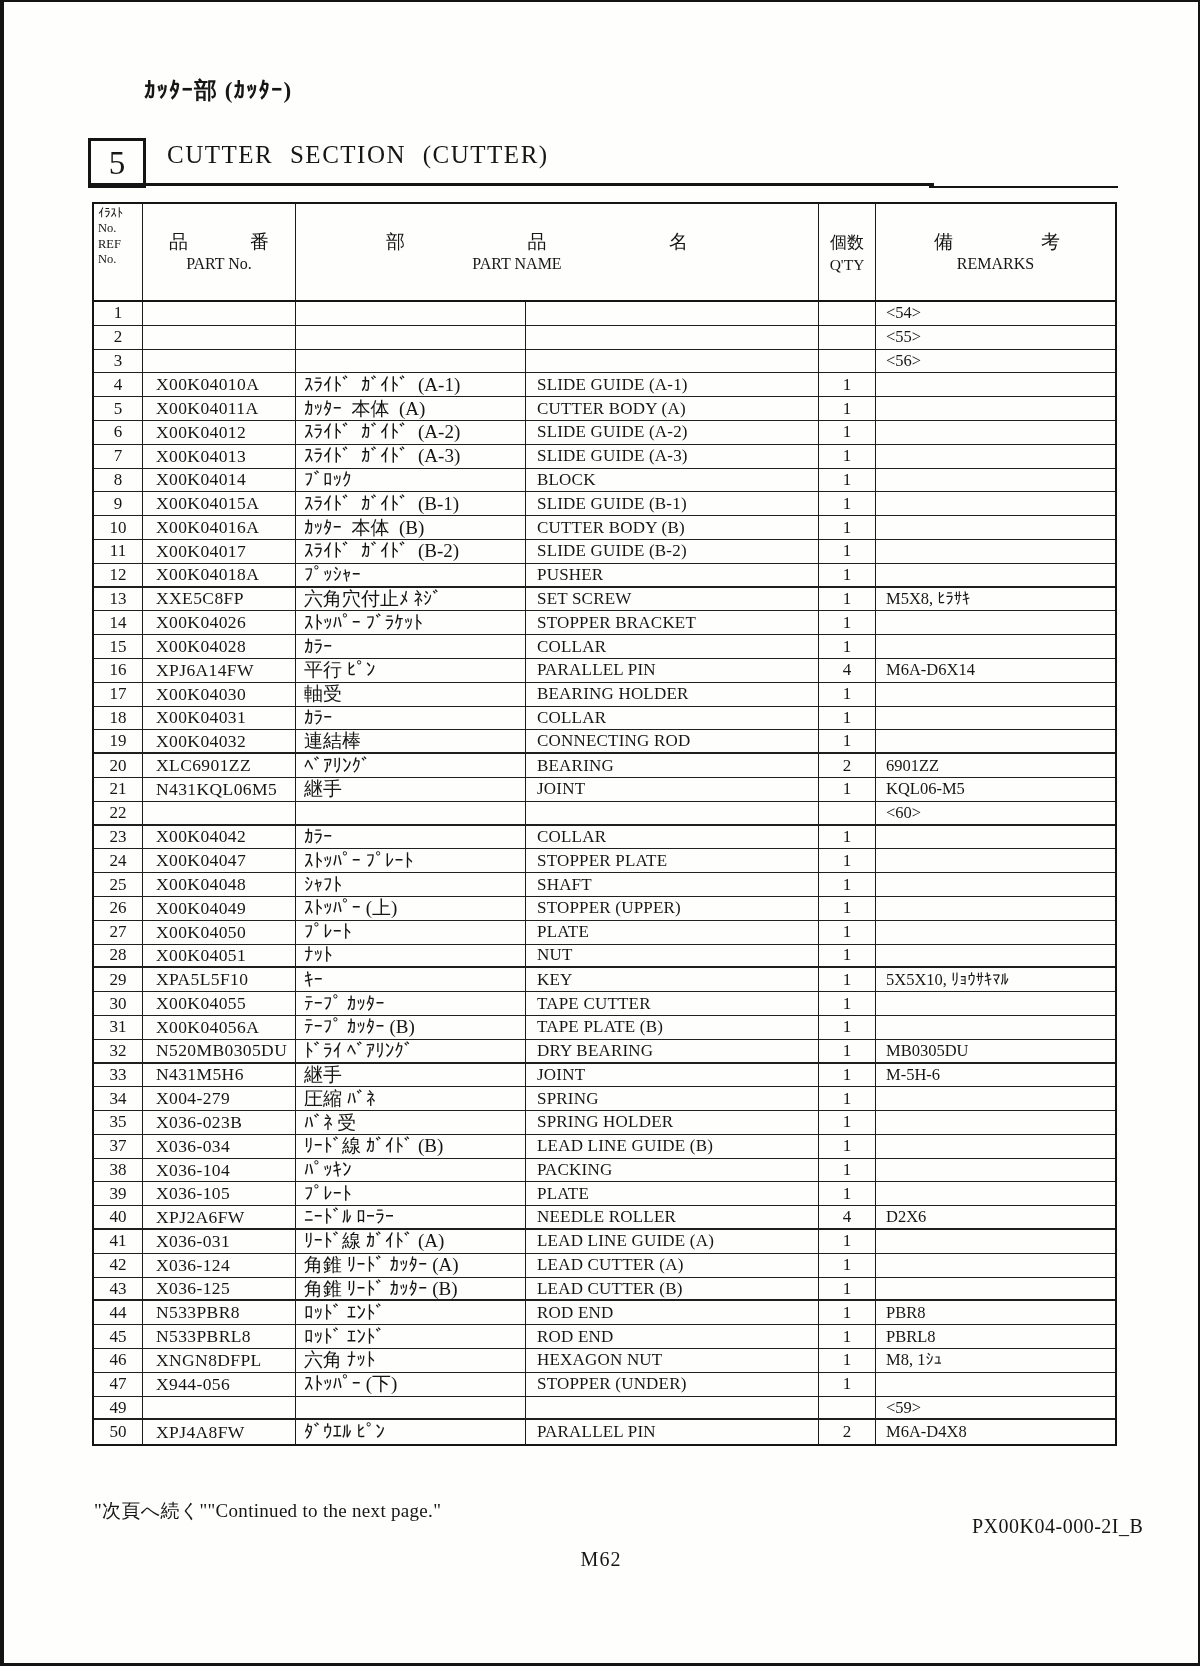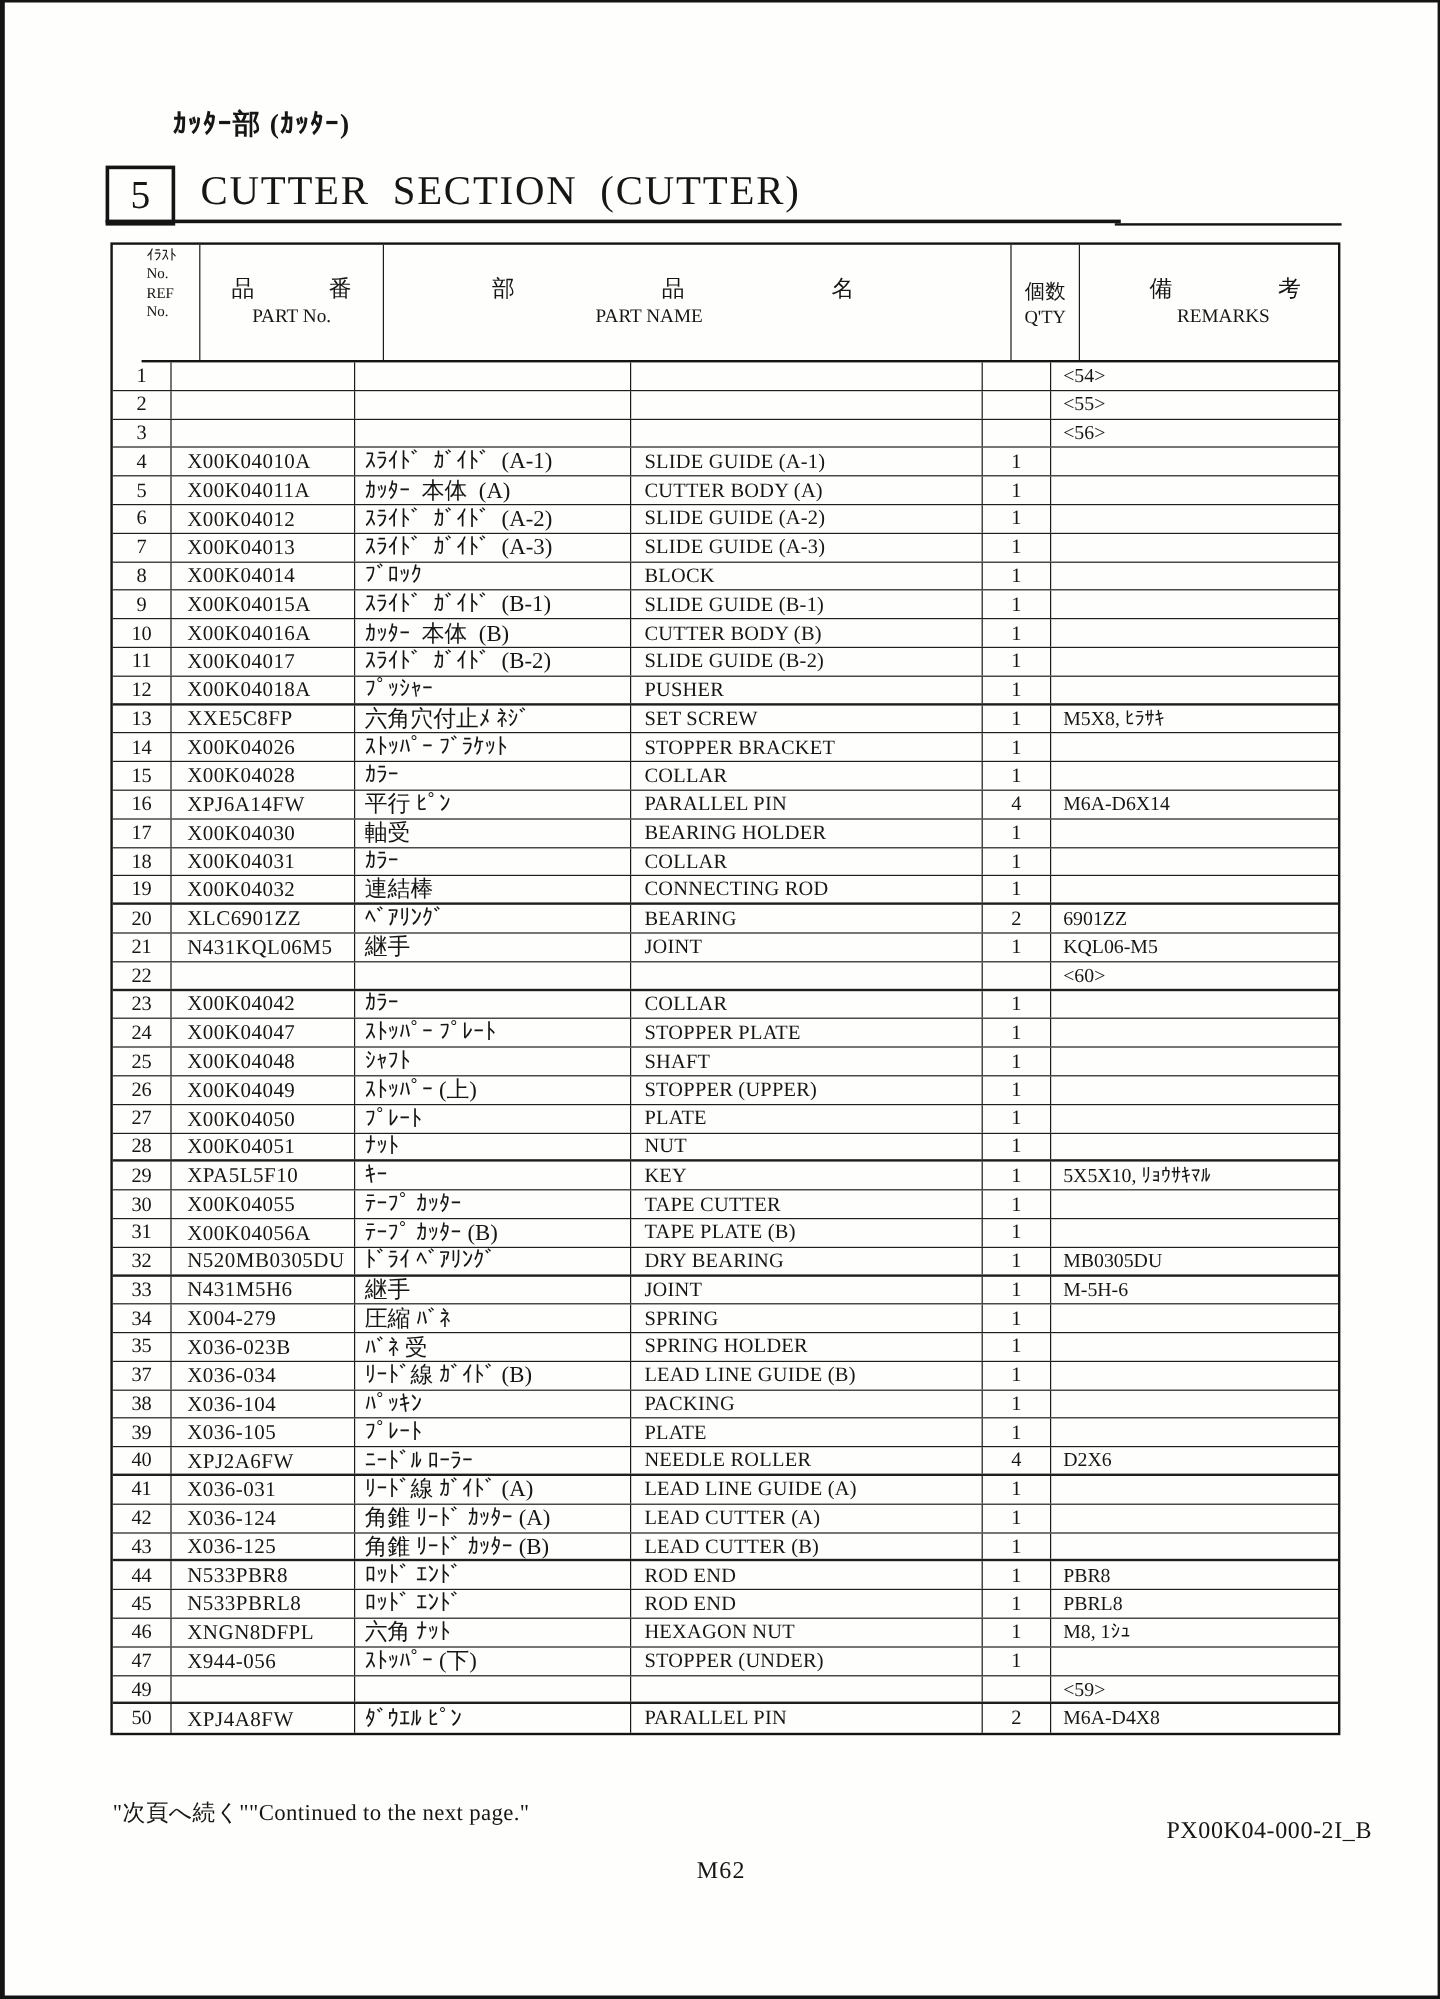"ｶｯﾀｰ部 (ｶｯﾀｰ)" .title-jp { top: 86px -> 73px }
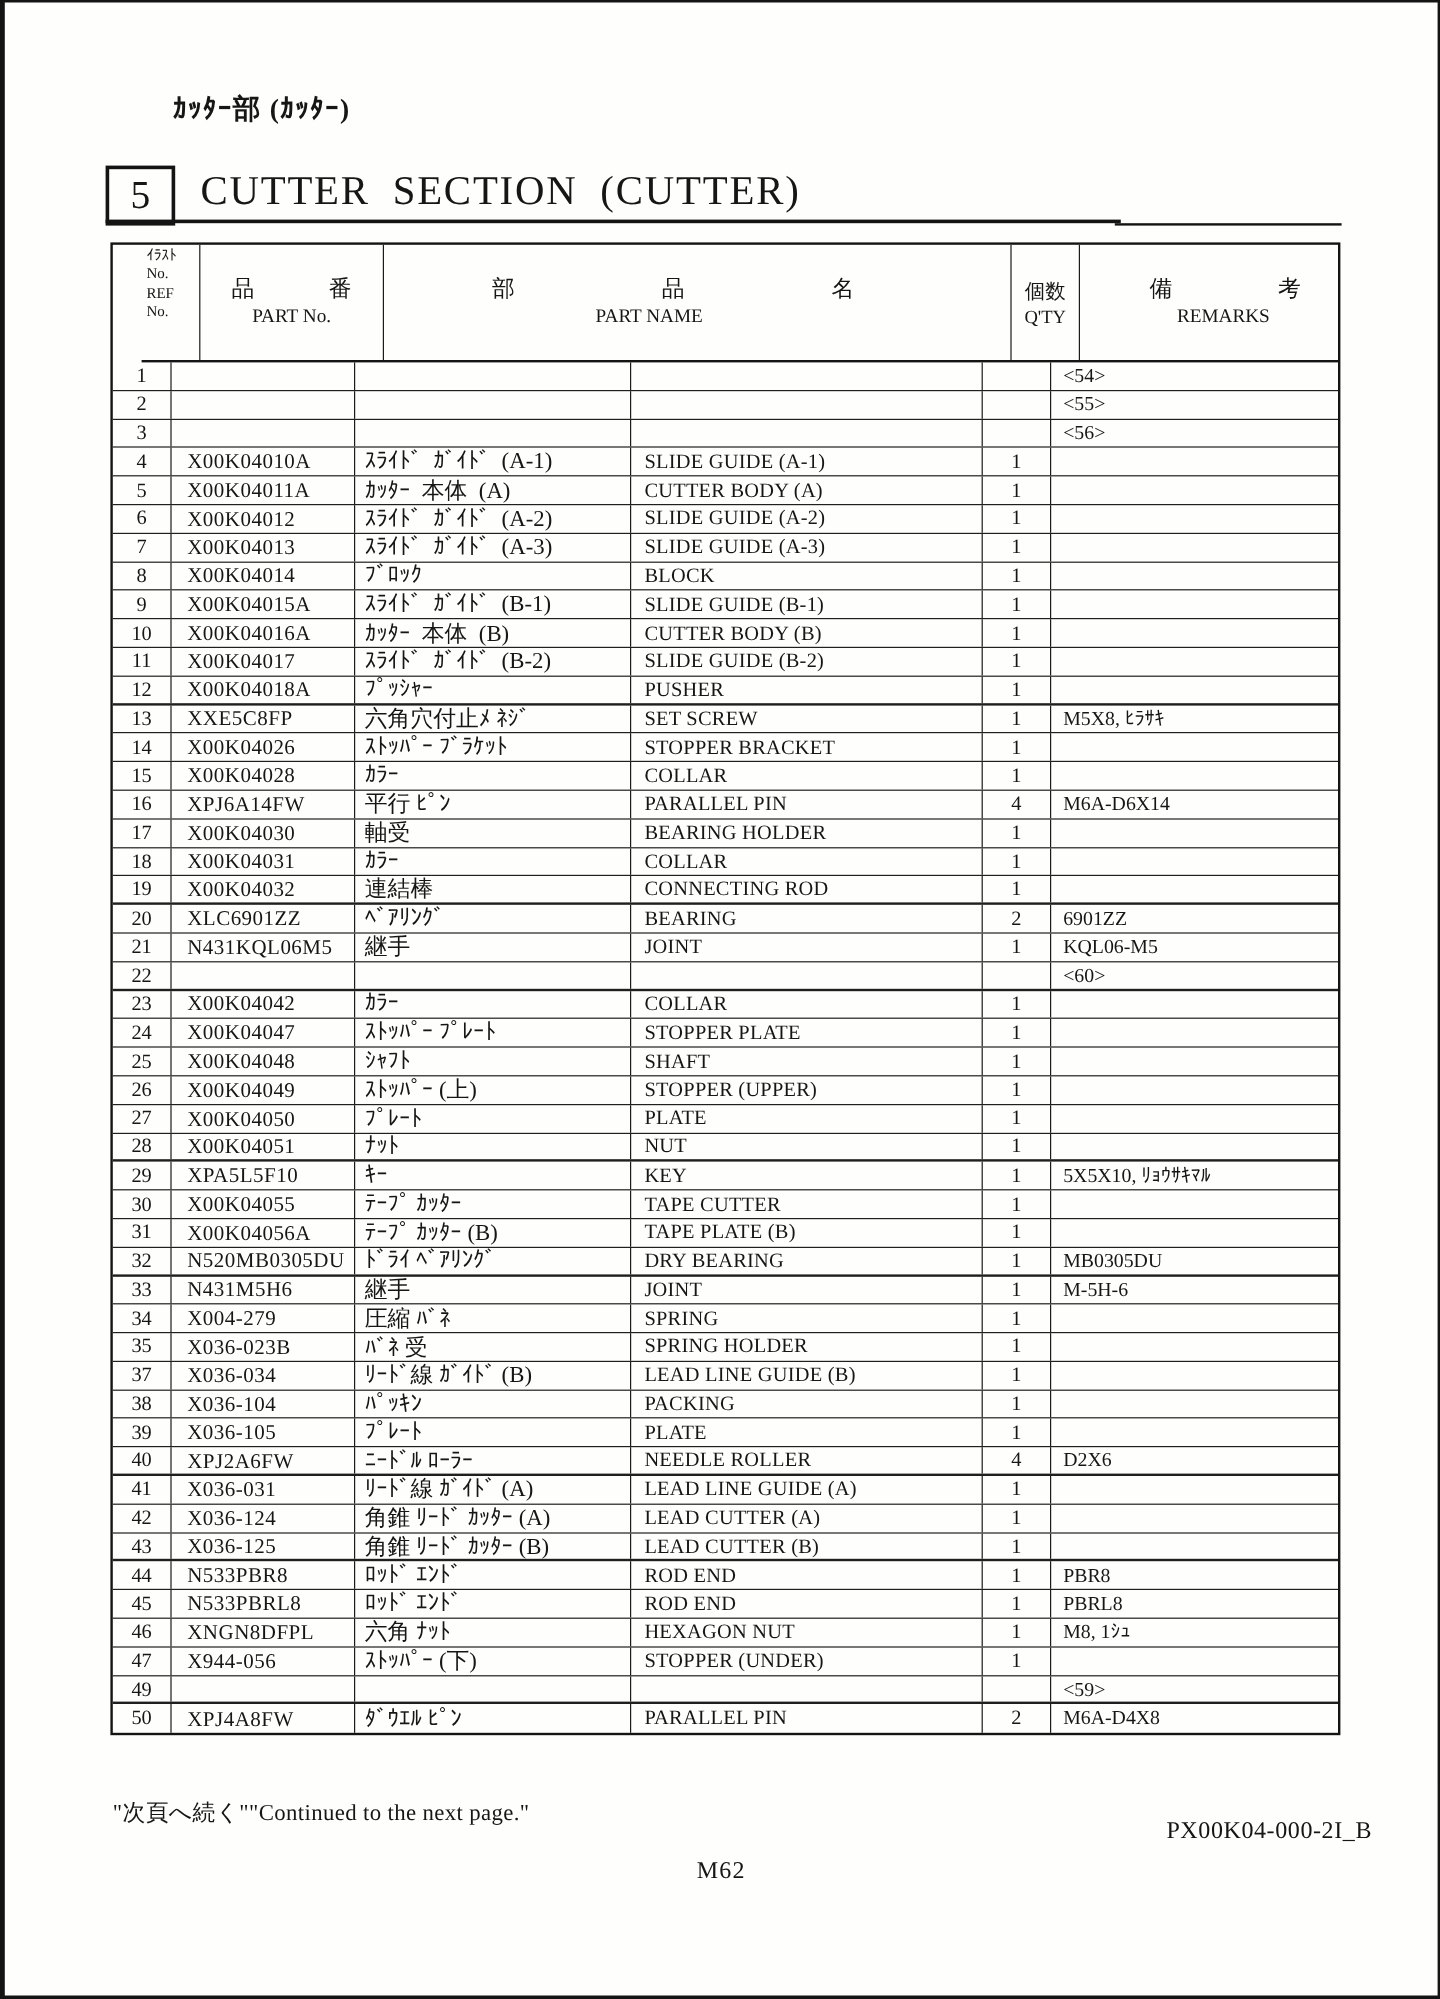"CUTTER SECTION (CUTTER)" .section-title { font-size: 34px -> 25px }
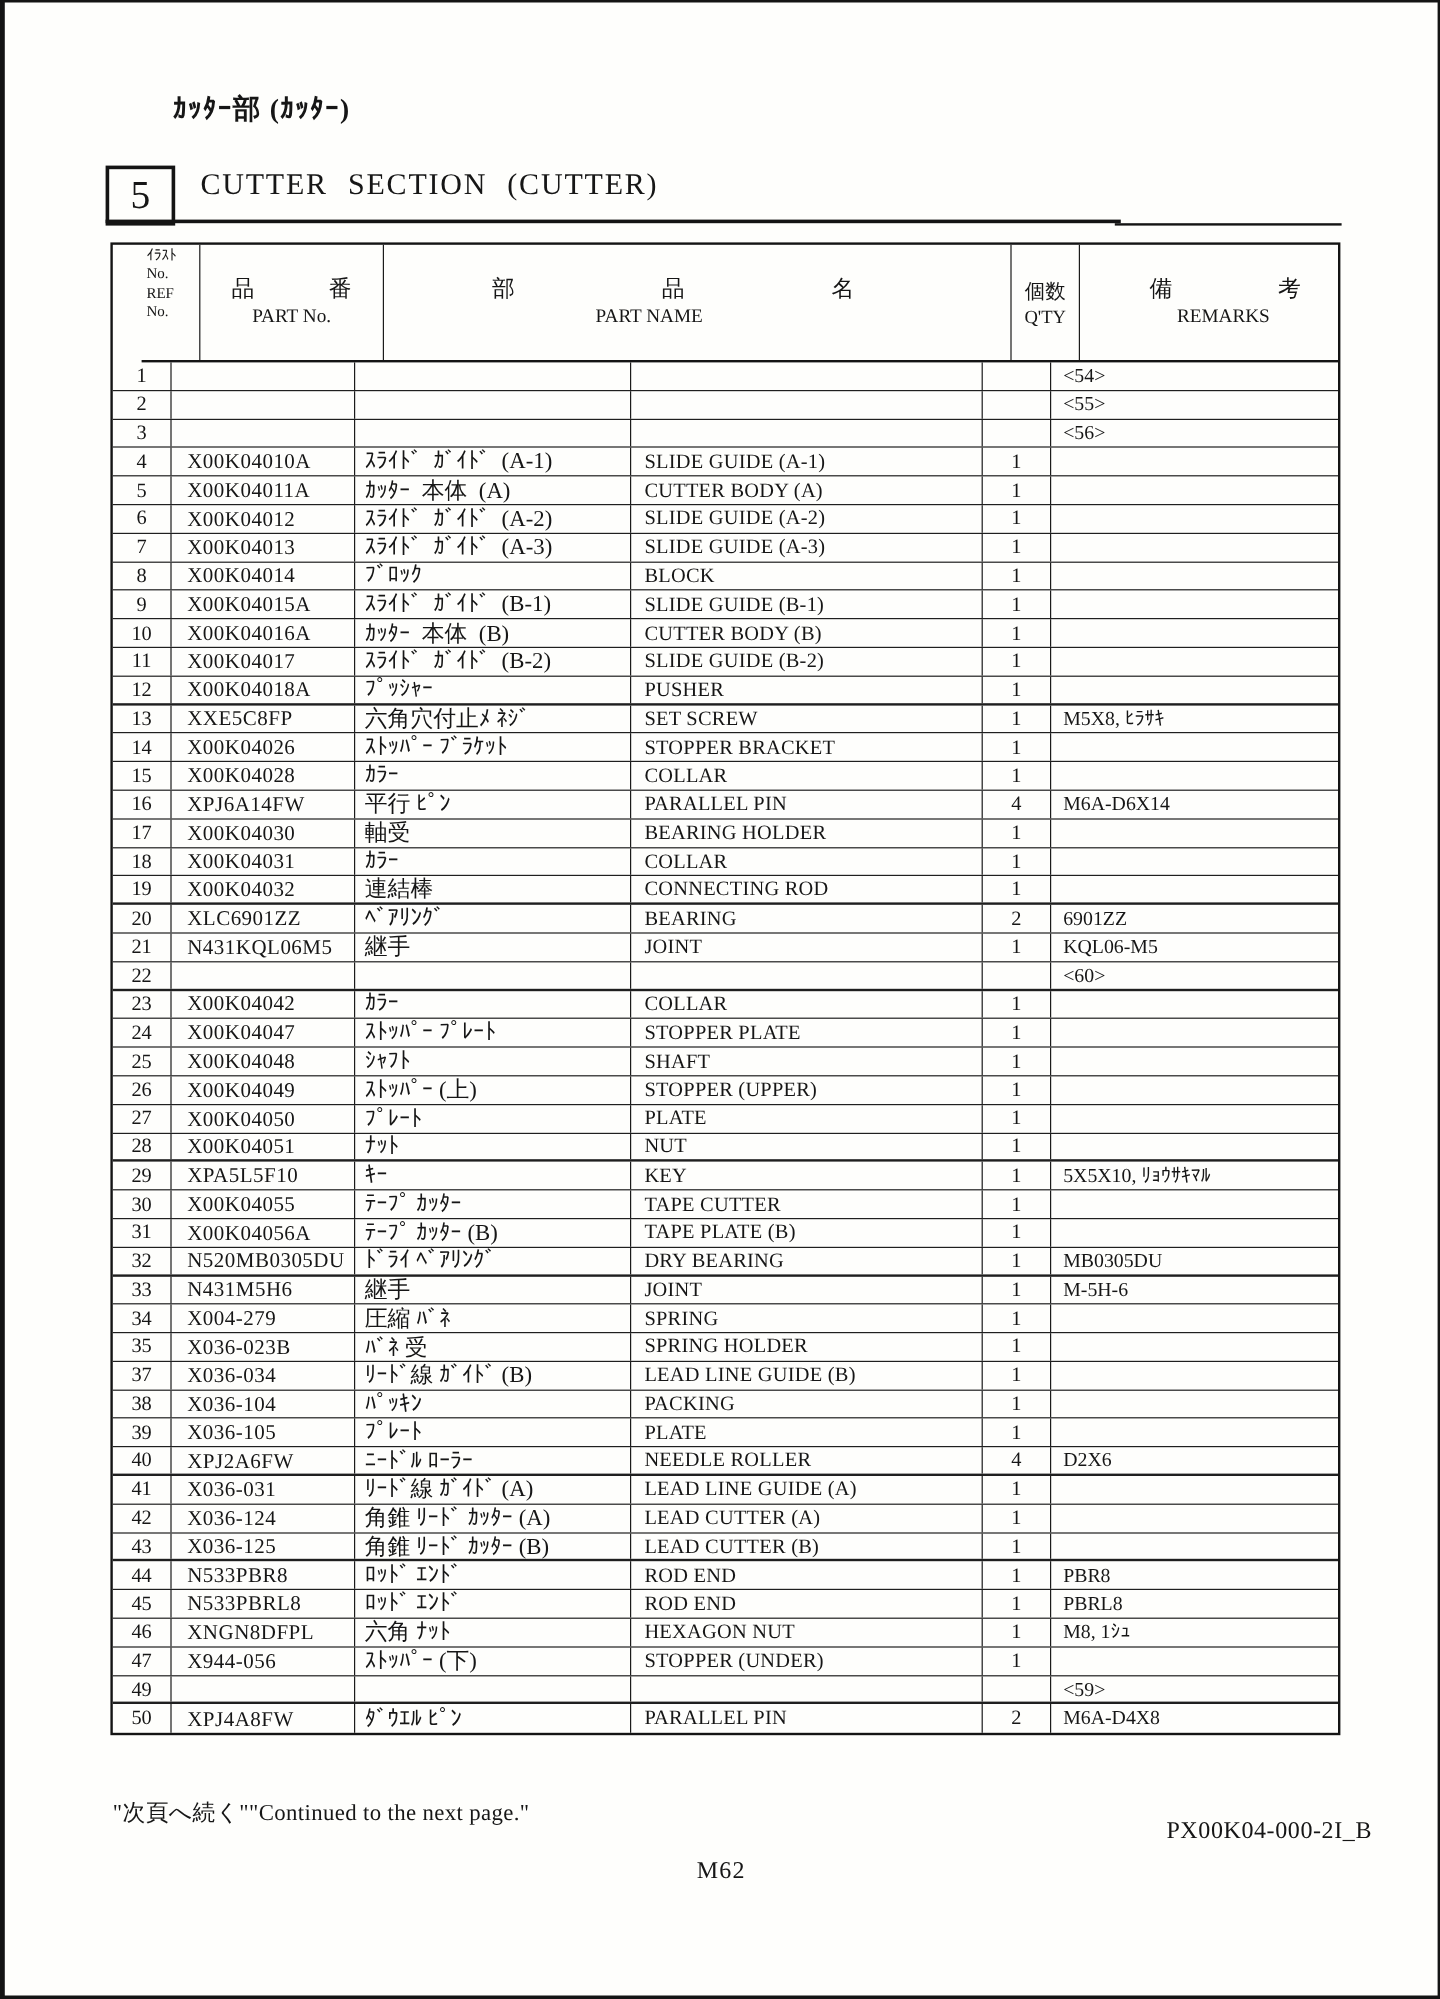"ｲﾗｽﾄ" .thead { margin-left: 24px -> none }
